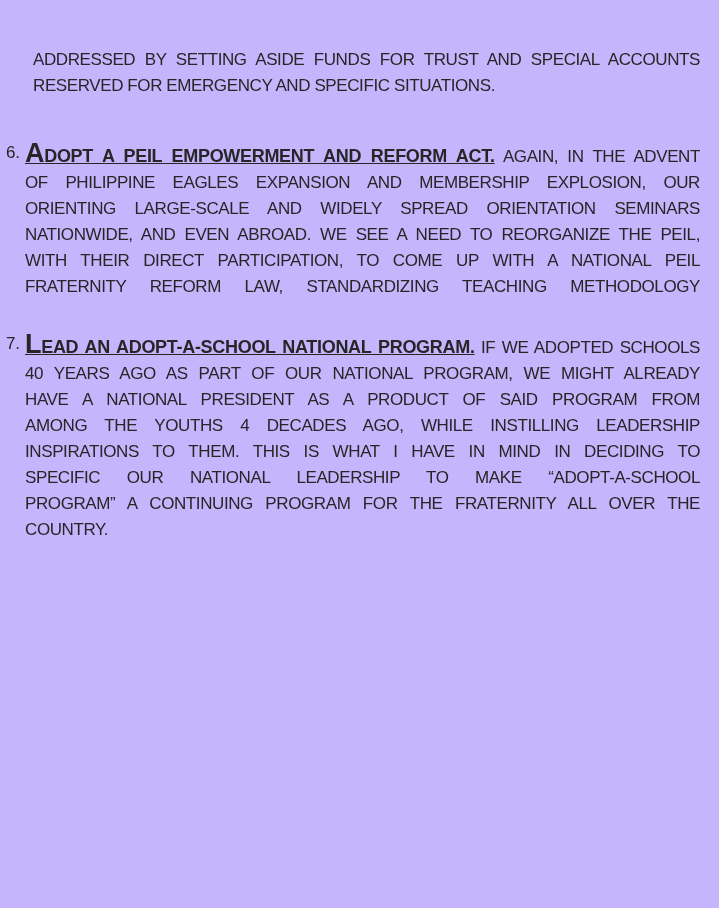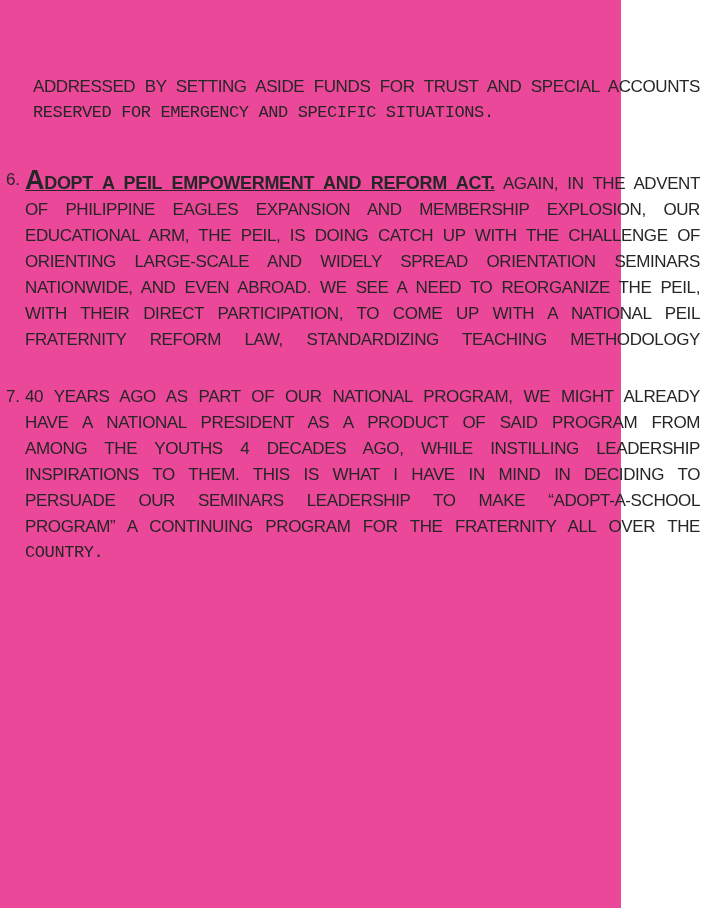"ADDRESSED BY SETTING ASIDE FUNDS" .page { background: #ec4899 -> #c4b5fd; padding-top: 74px -> 47px; width: 621px -> 719px }
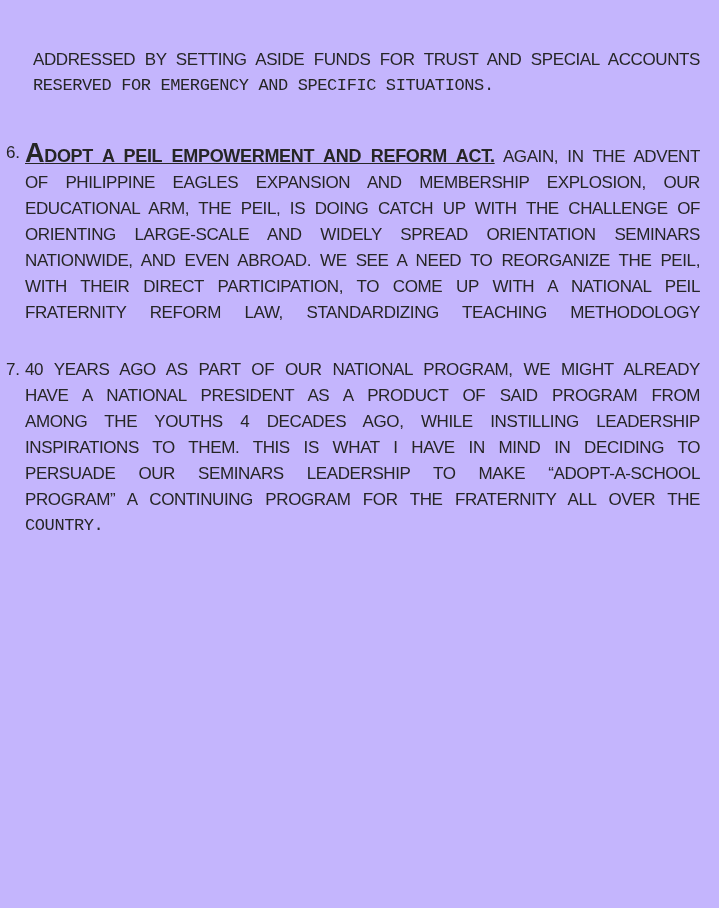"RESERVED FOR EMERGENCY AND SPECIFIC" .line.last { font-family: Liberation Mono, monospace -> none }
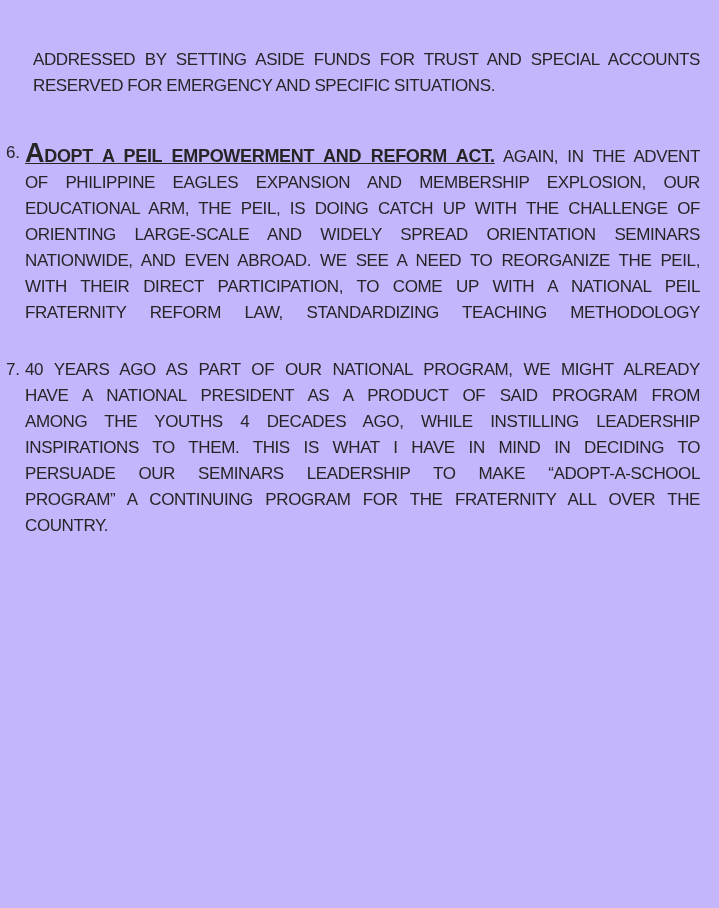"EDUCATIONAL ARM, THE PEIL, IS" div.line { html: <div>EDUCATIONAL ARM, THE PEIL, IS DOING CATCH UP WITH THE CHALLENGE OF</div> -> none }
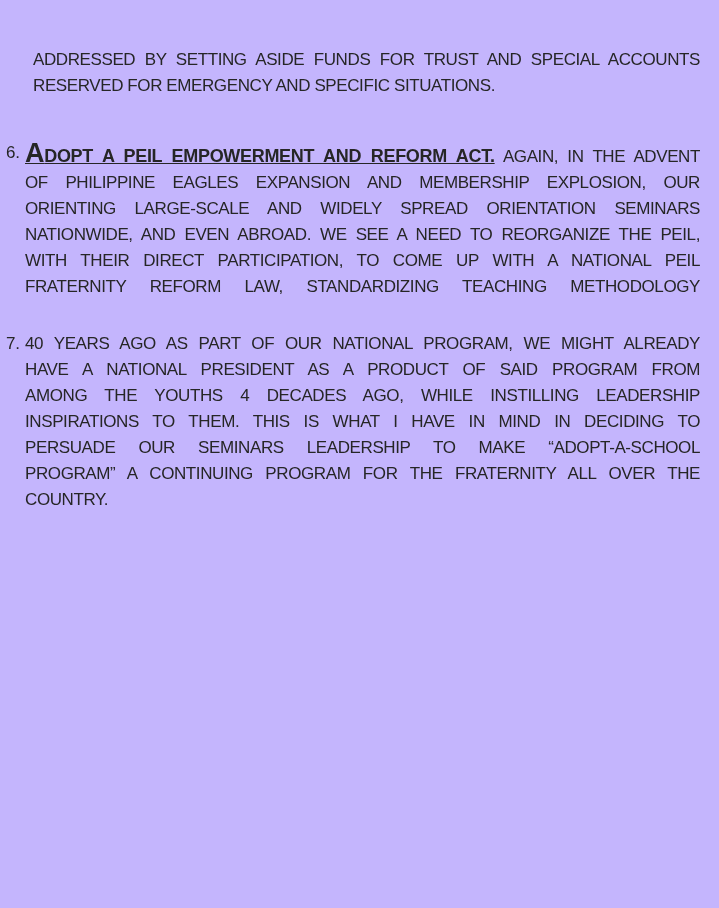"LEAD AN ADOPT-A-SCHOOL NATIONAL PROGRAM." div.line { html: none -> <div><span><span>L</span><span>EAD AN ADOPT-A-SCHOOL NATIONAL PROGRAM.</span></span> <span>IF WE ADOPTED SCHOOLS</span></div> }
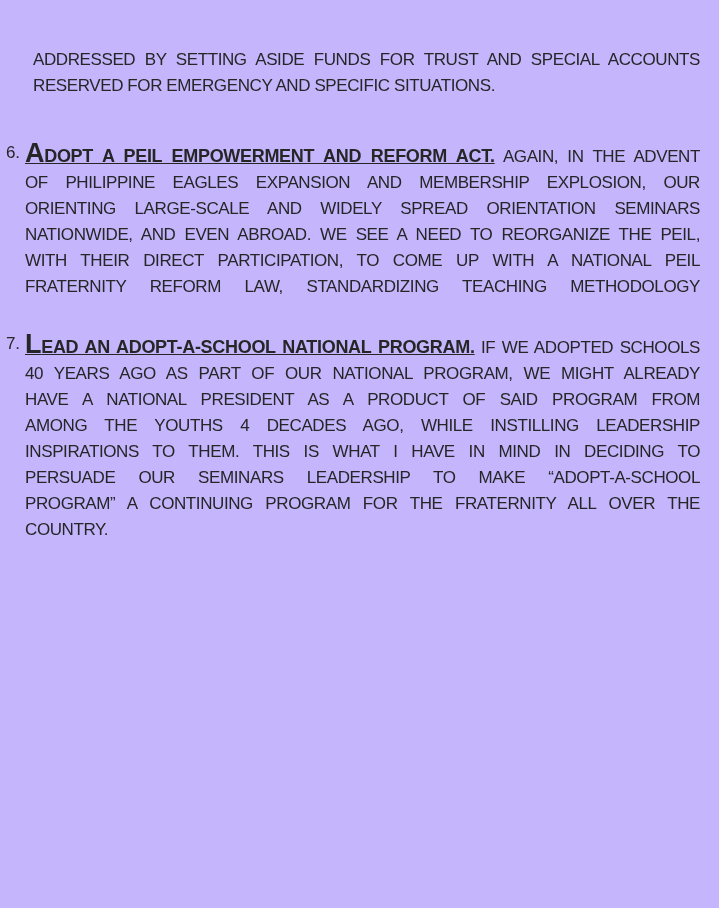"PERSUADE OUR SEMINARS LEADERSHIP TO" div.line { text: PERSUADE OUR SEMINARS -> SPECIFIC OUR NATIONAL }
